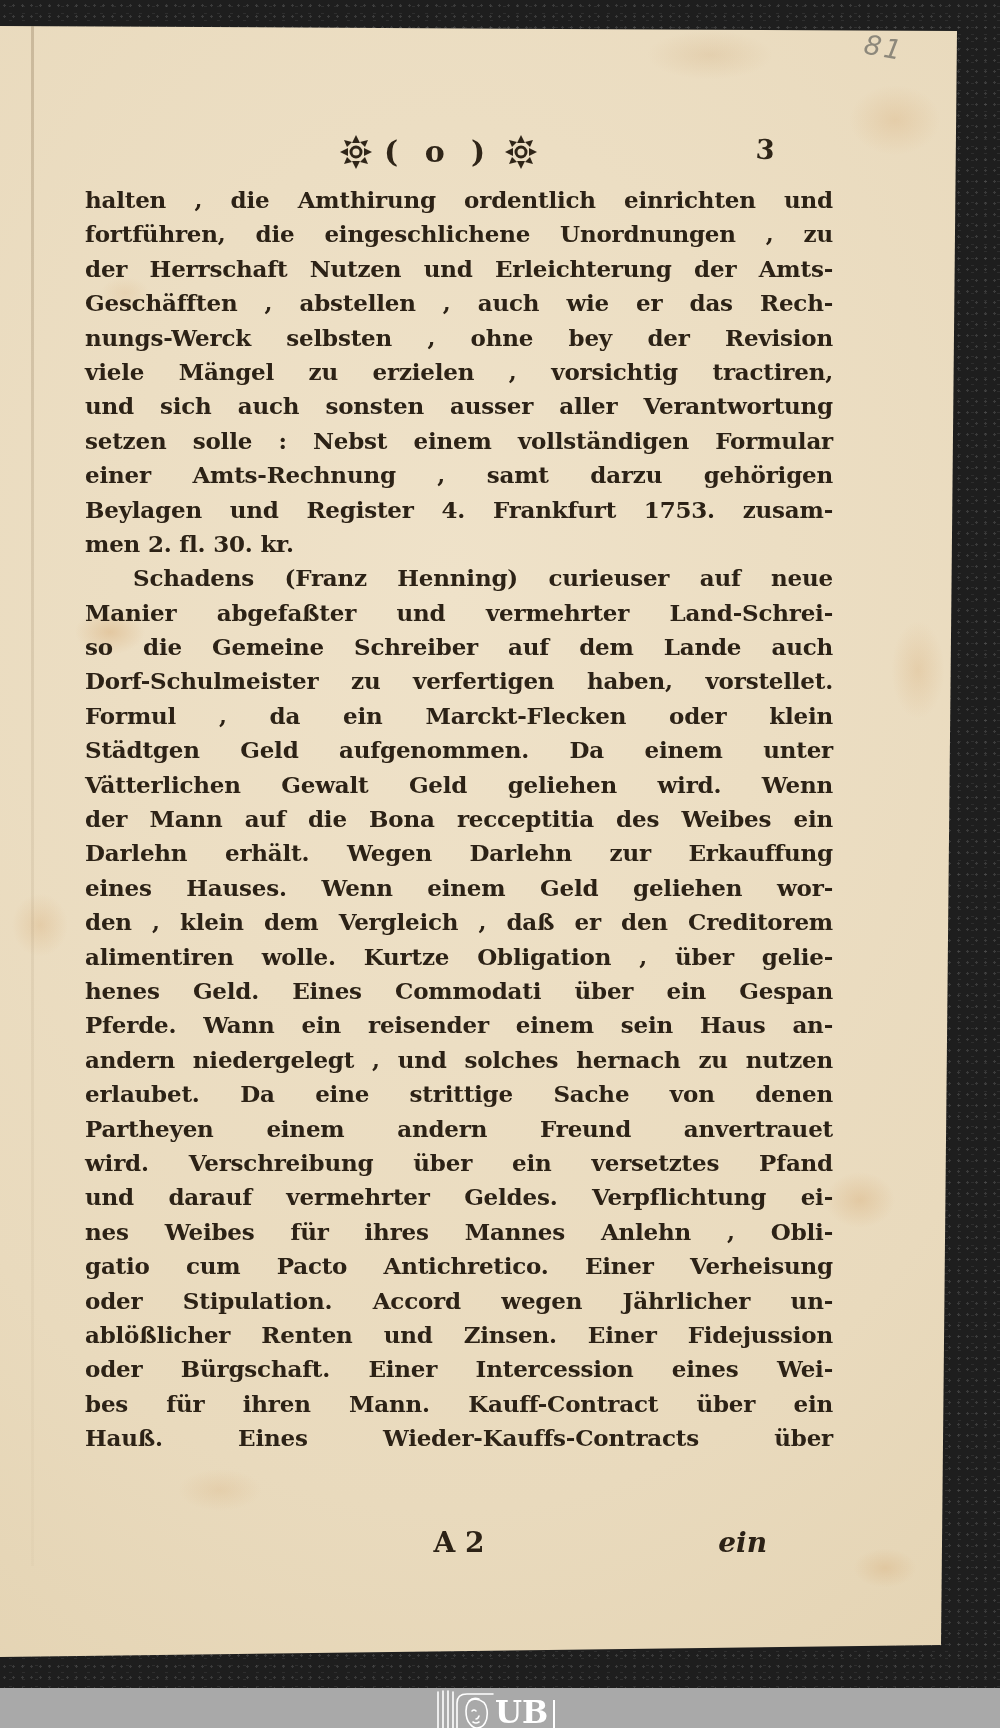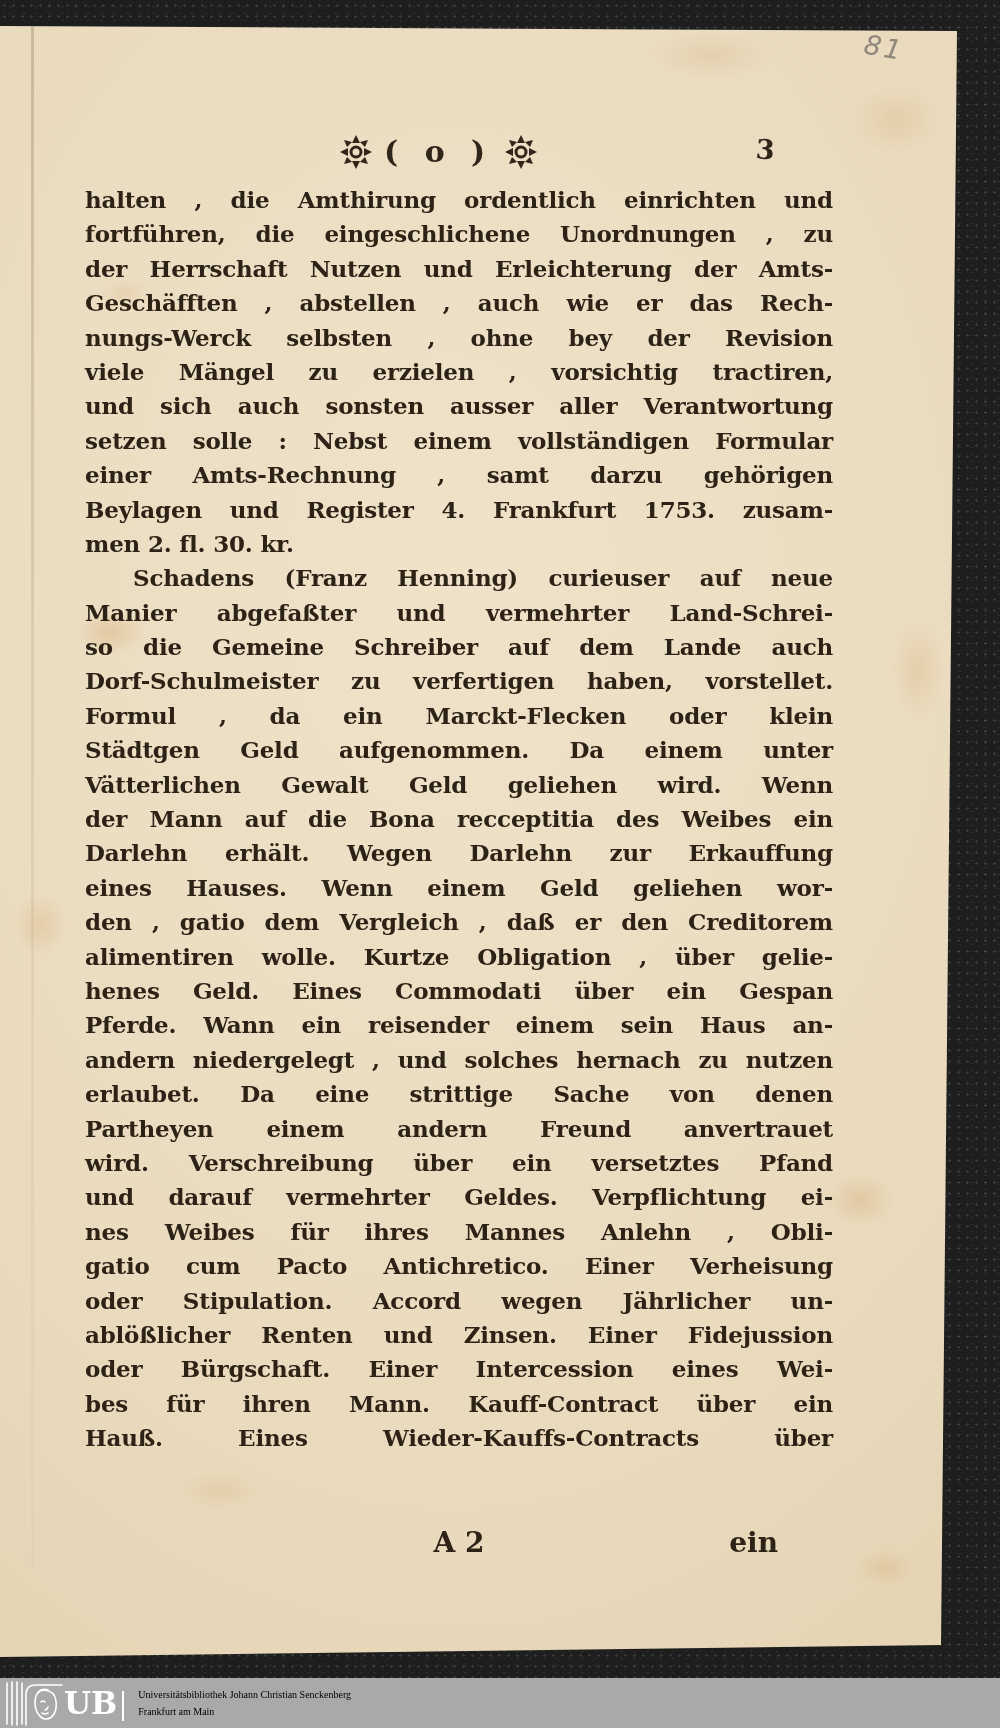"den , gatio dem Vergleich" div.line { text: gatio -> klein }
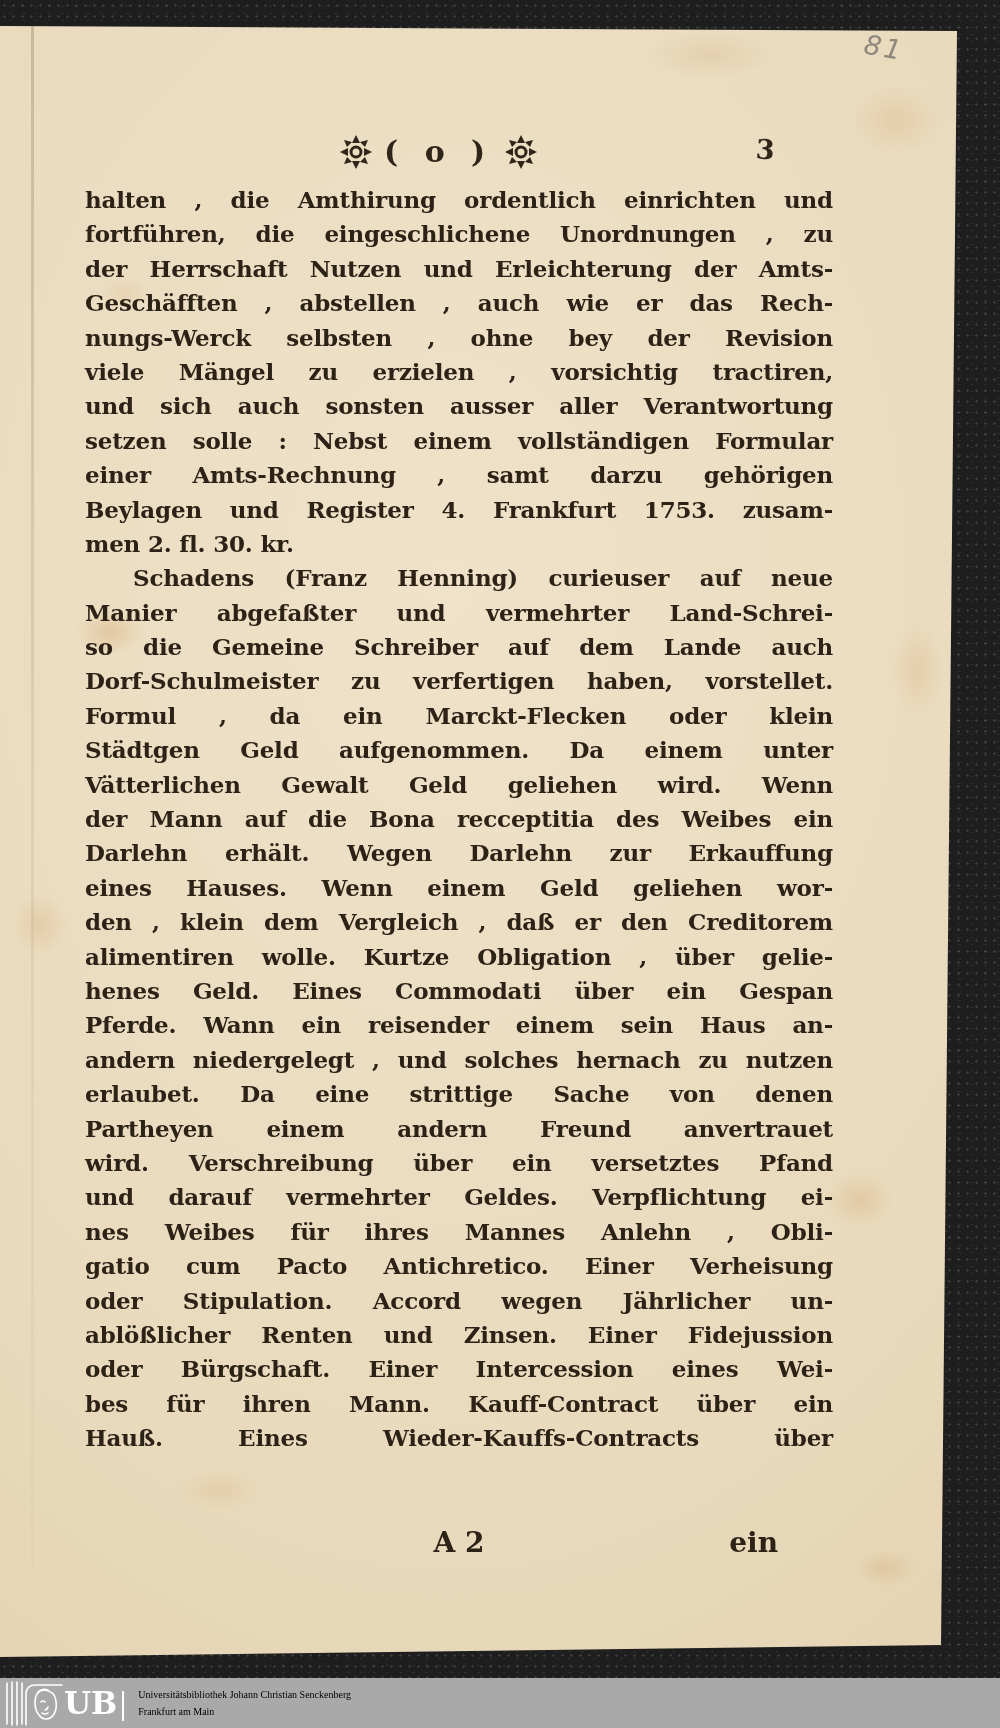"ein" .catchword { font-style: none -> italic; right: 55px -> 66px }
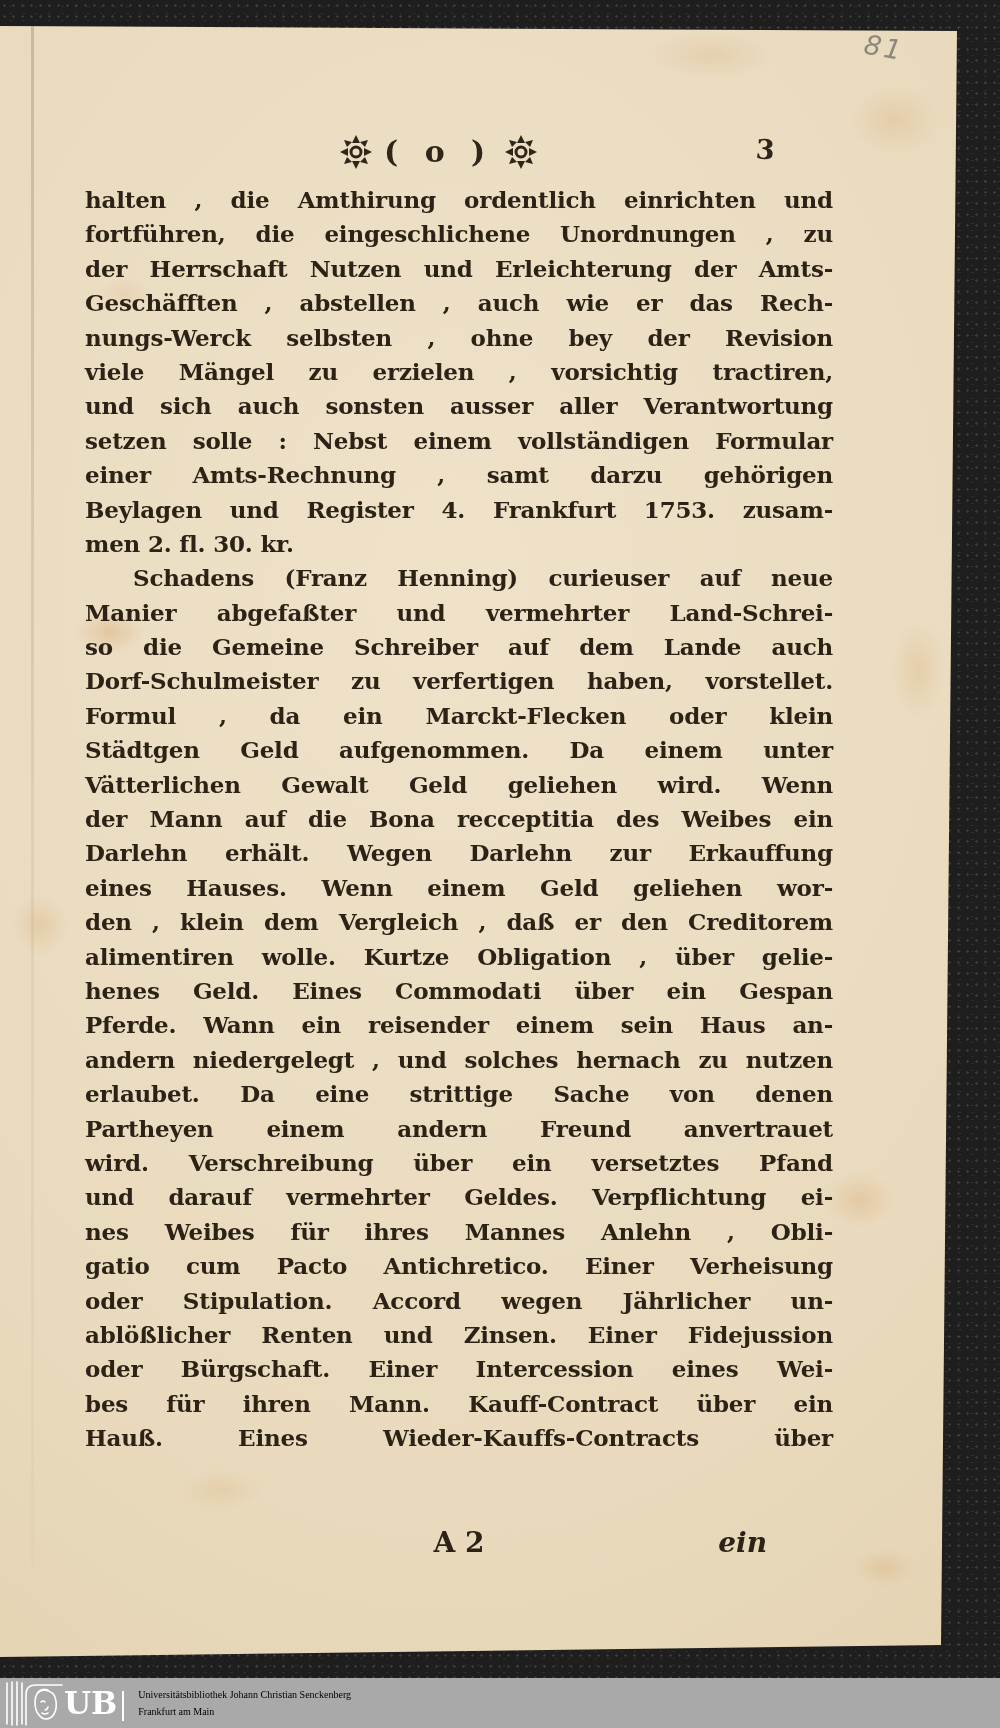"UB" .footer-bar { flex-direction: none -> column; height: 50px -> 40px }
